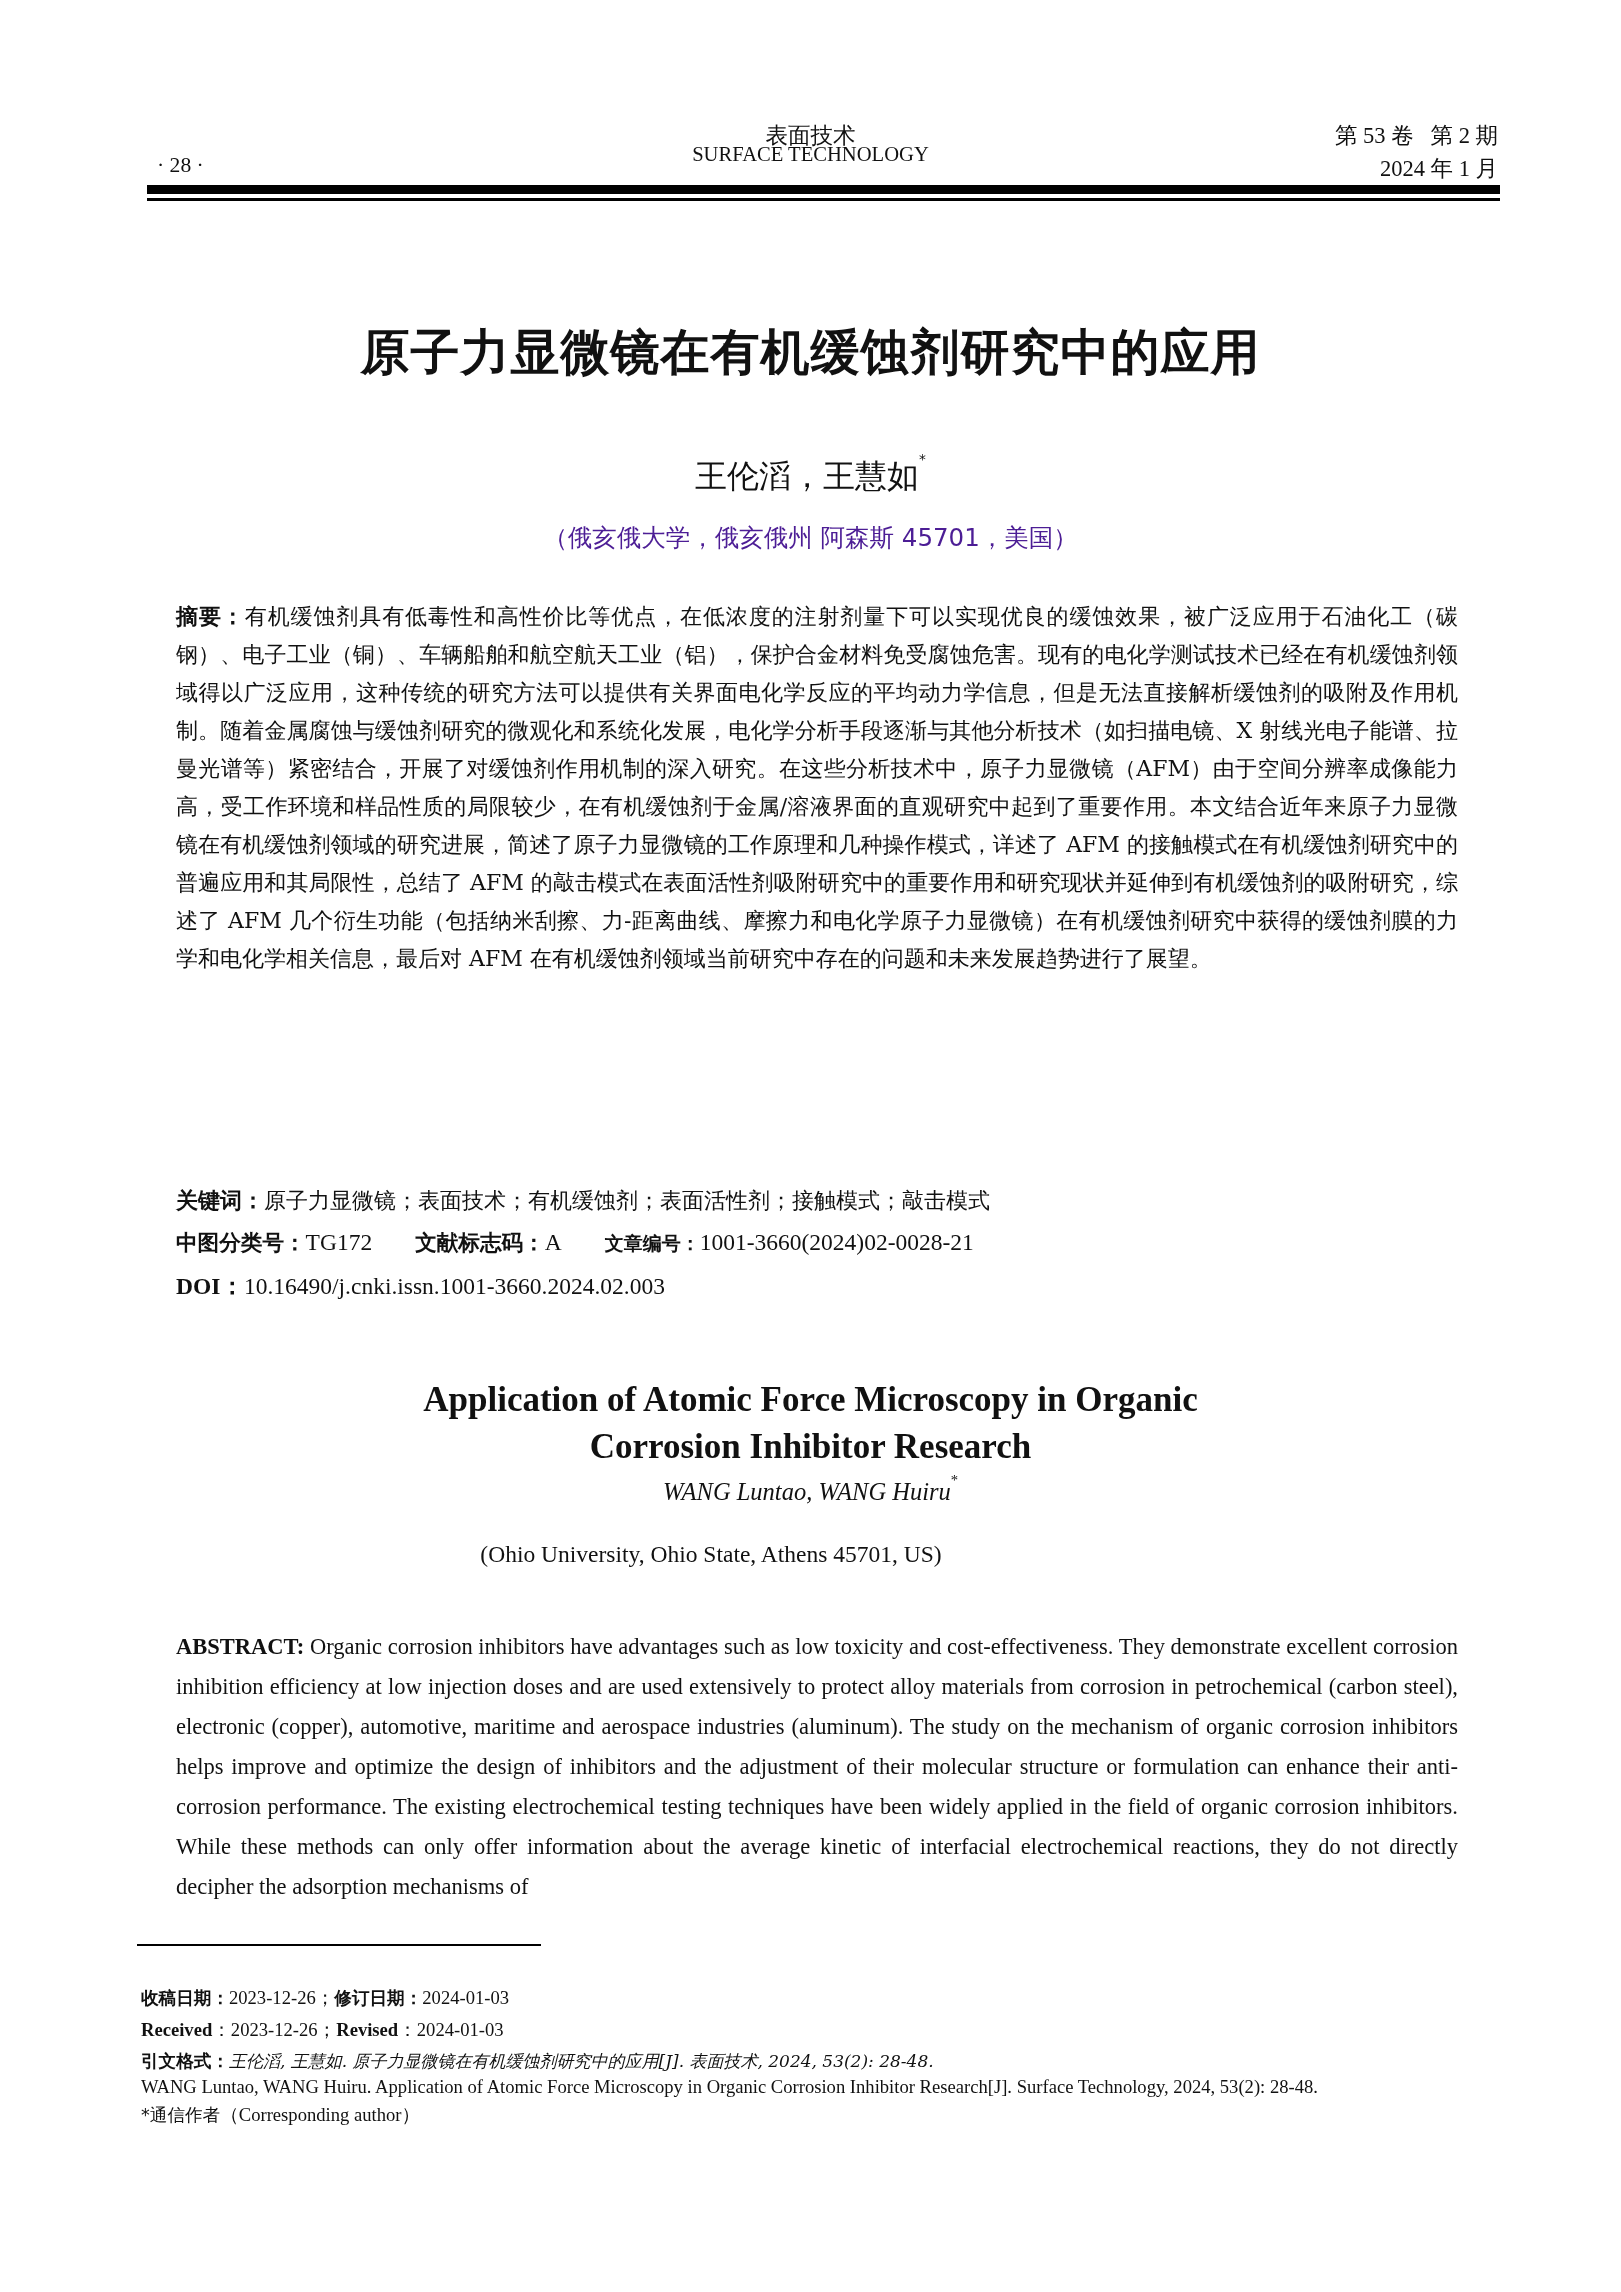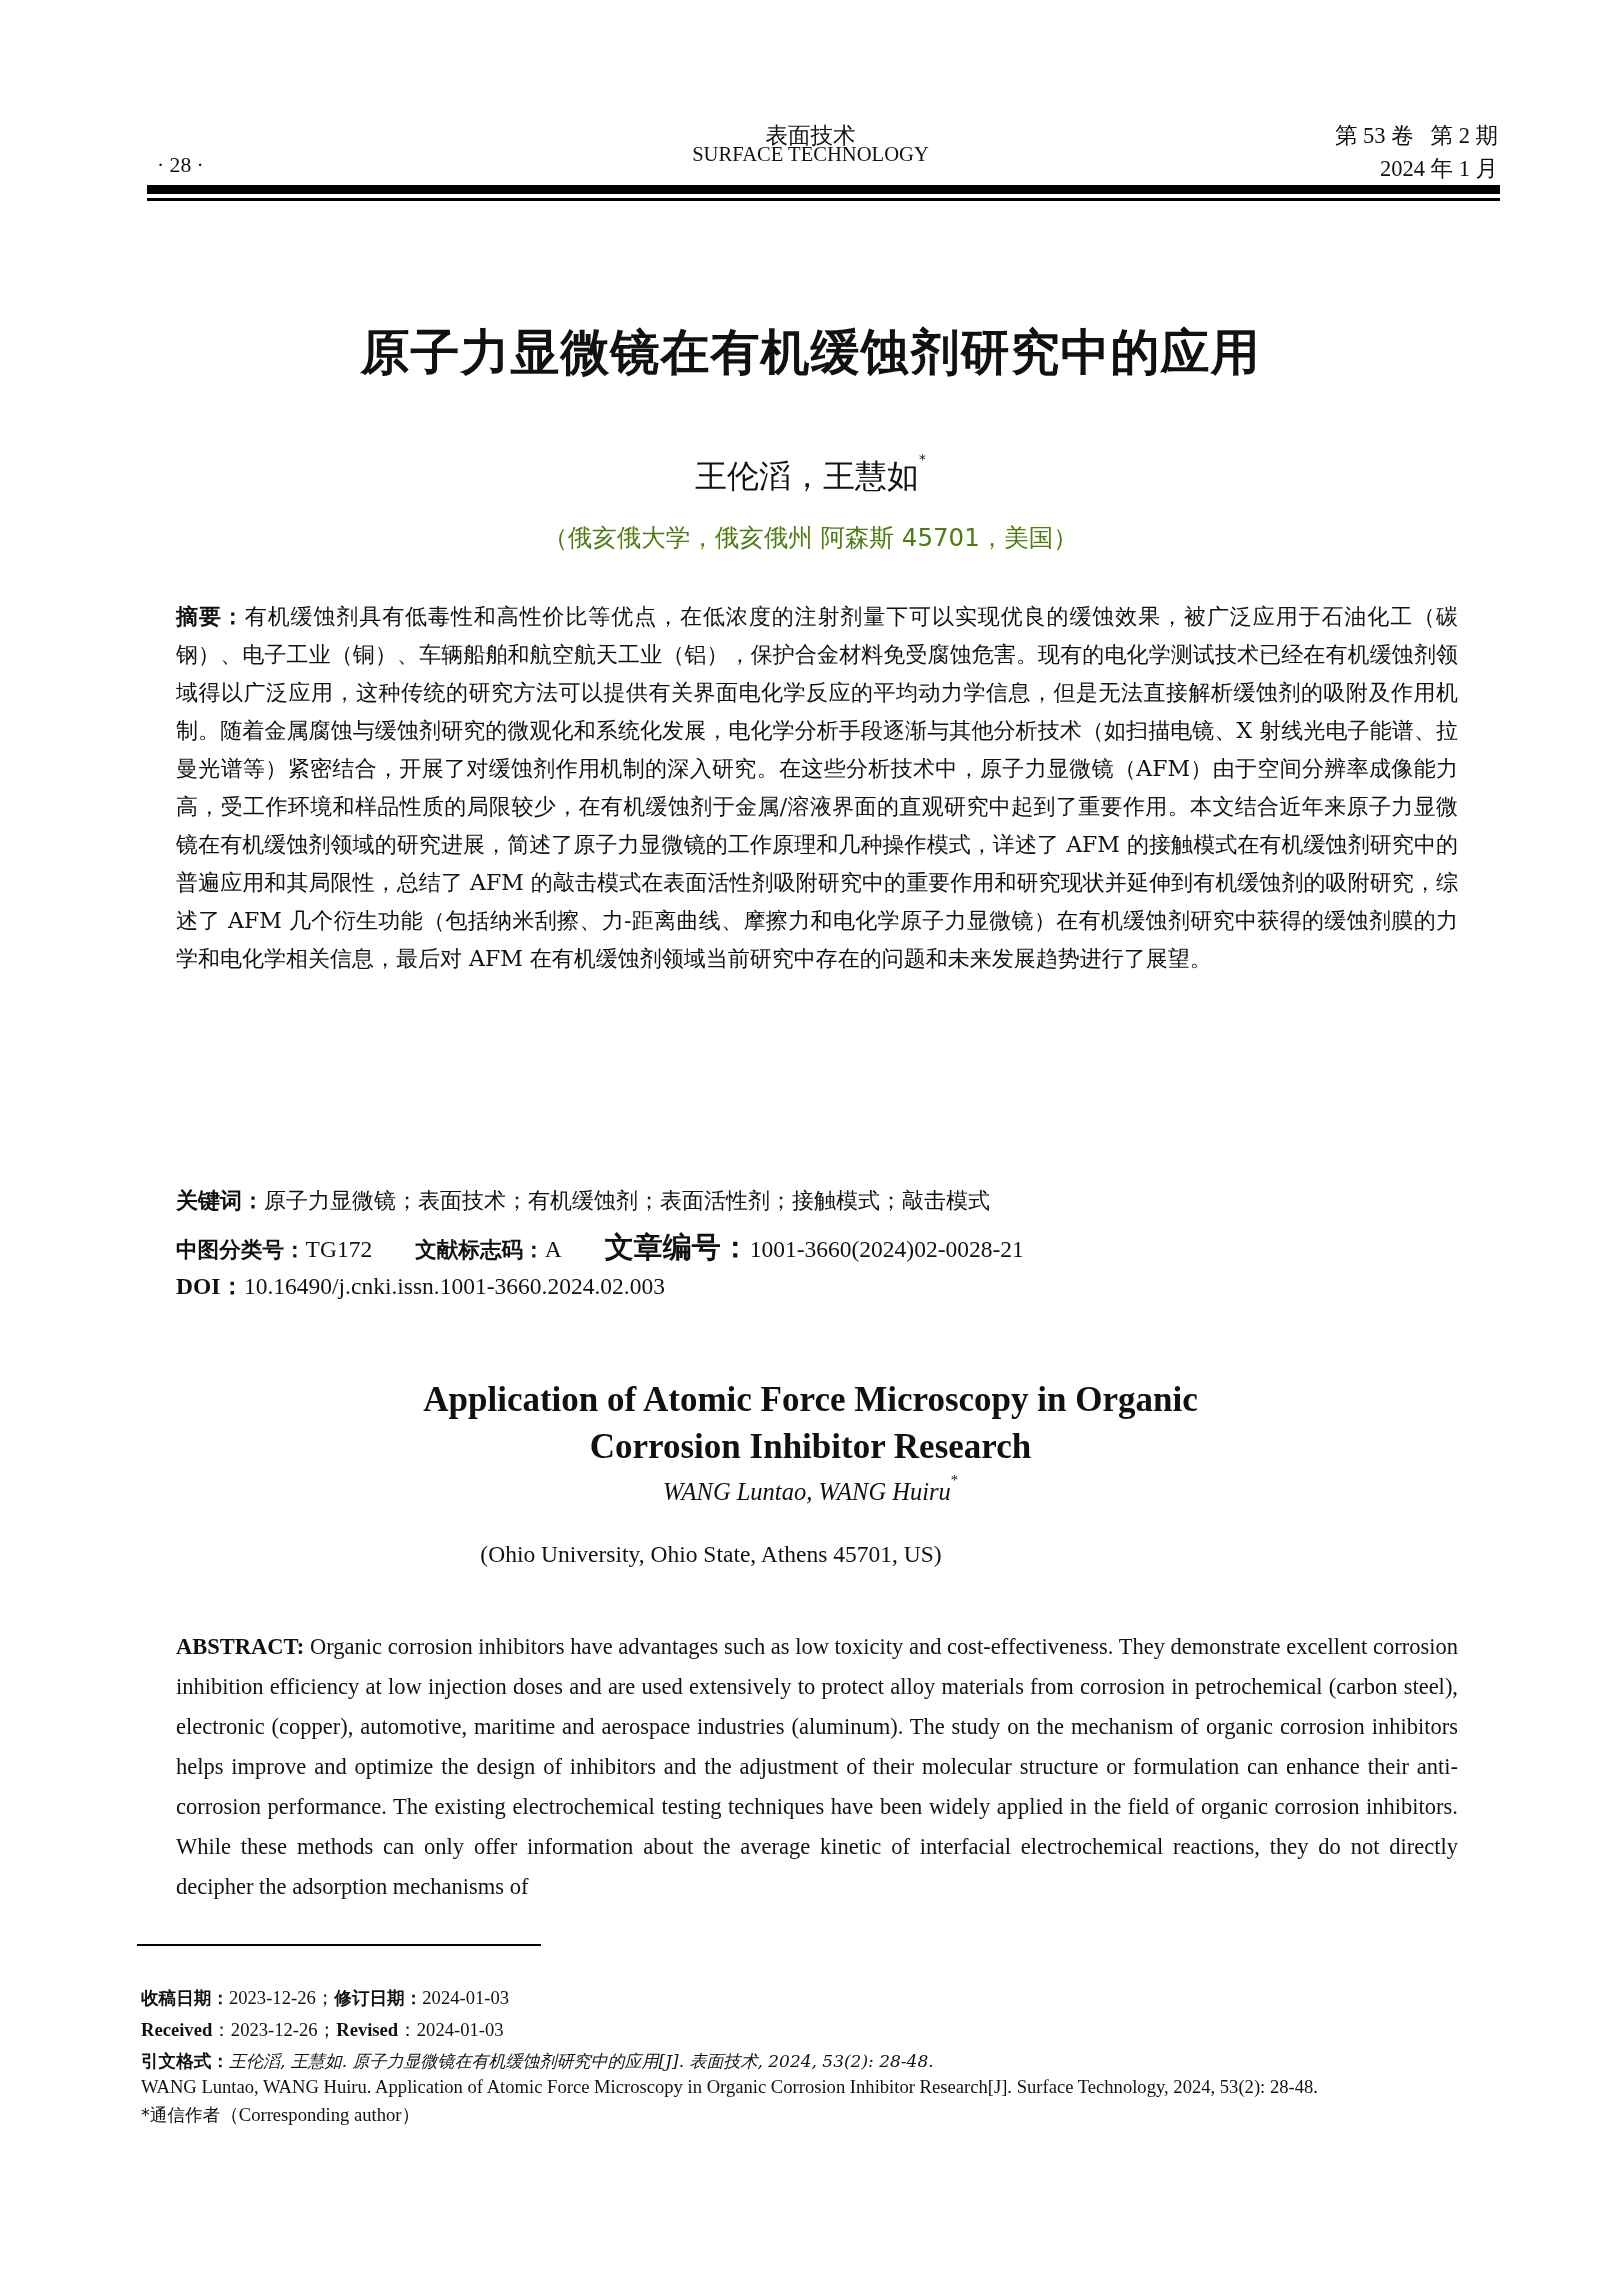"（俄亥俄大学，俄亥俄州 阿森斯 45701，美国）" .cn-affil { color: #4d7c0f -> #4c1d95 }
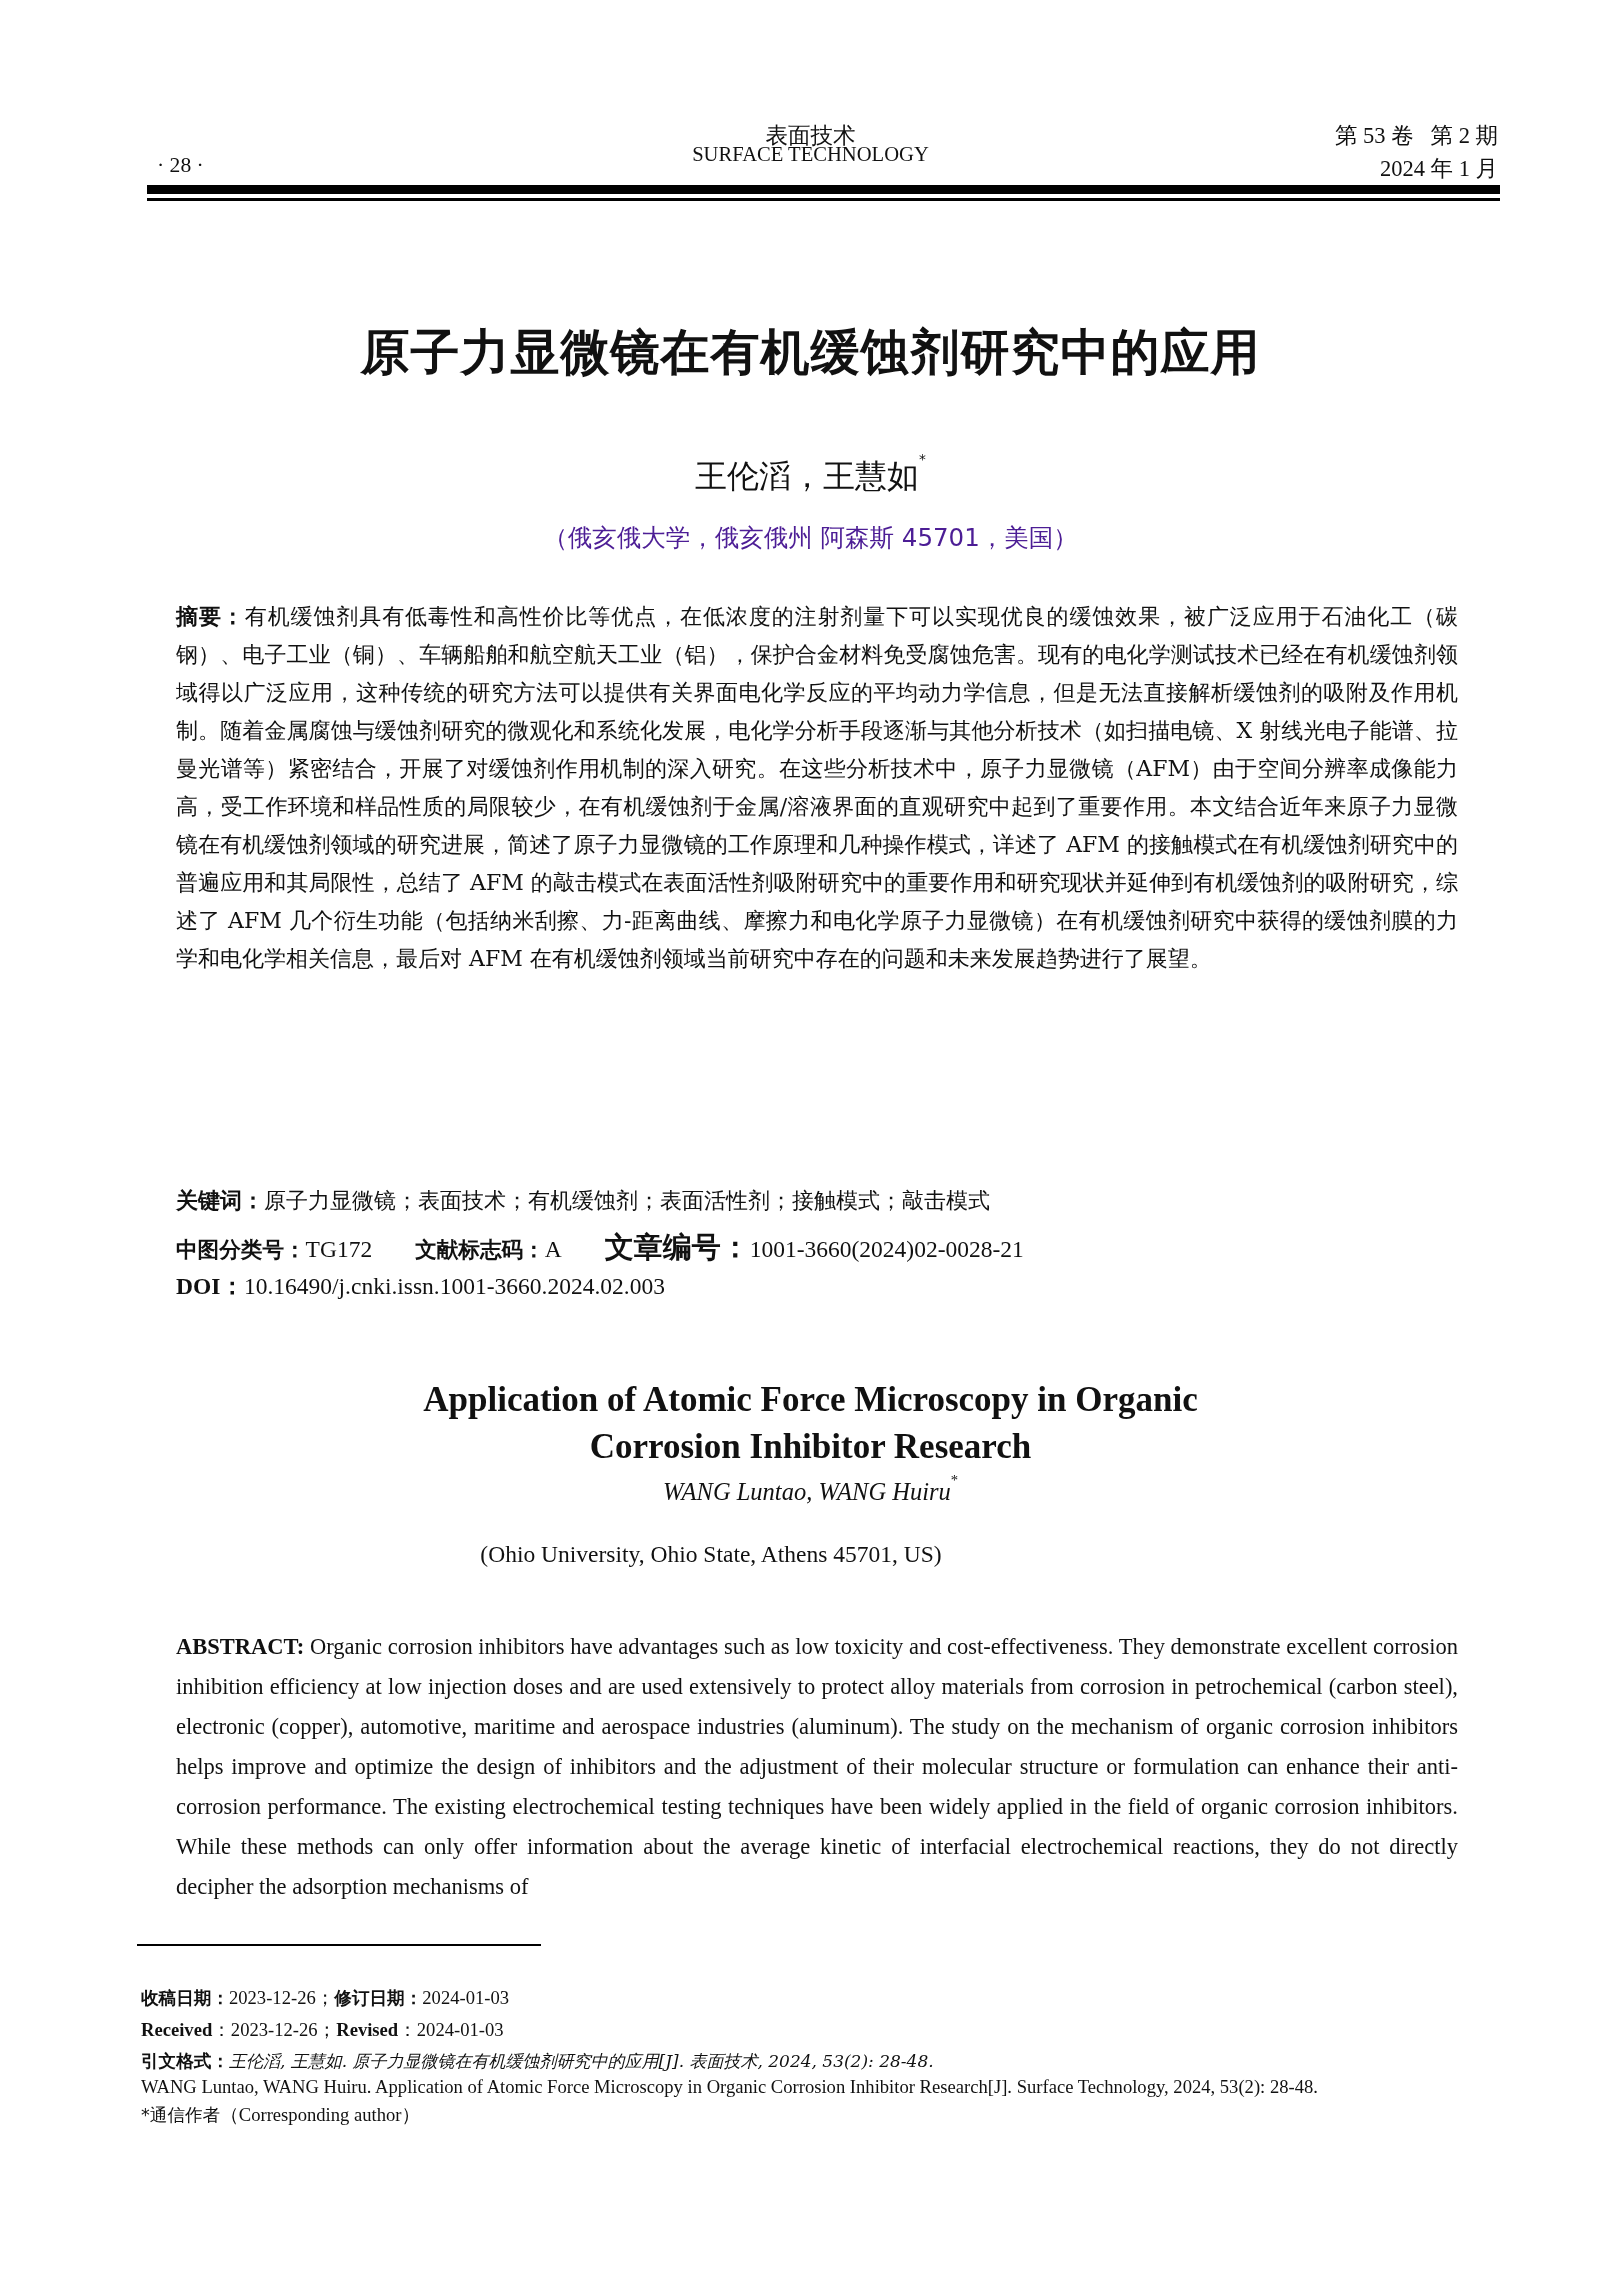"文章编号：" span.label-bold { font-size: 29px -> 19px }
